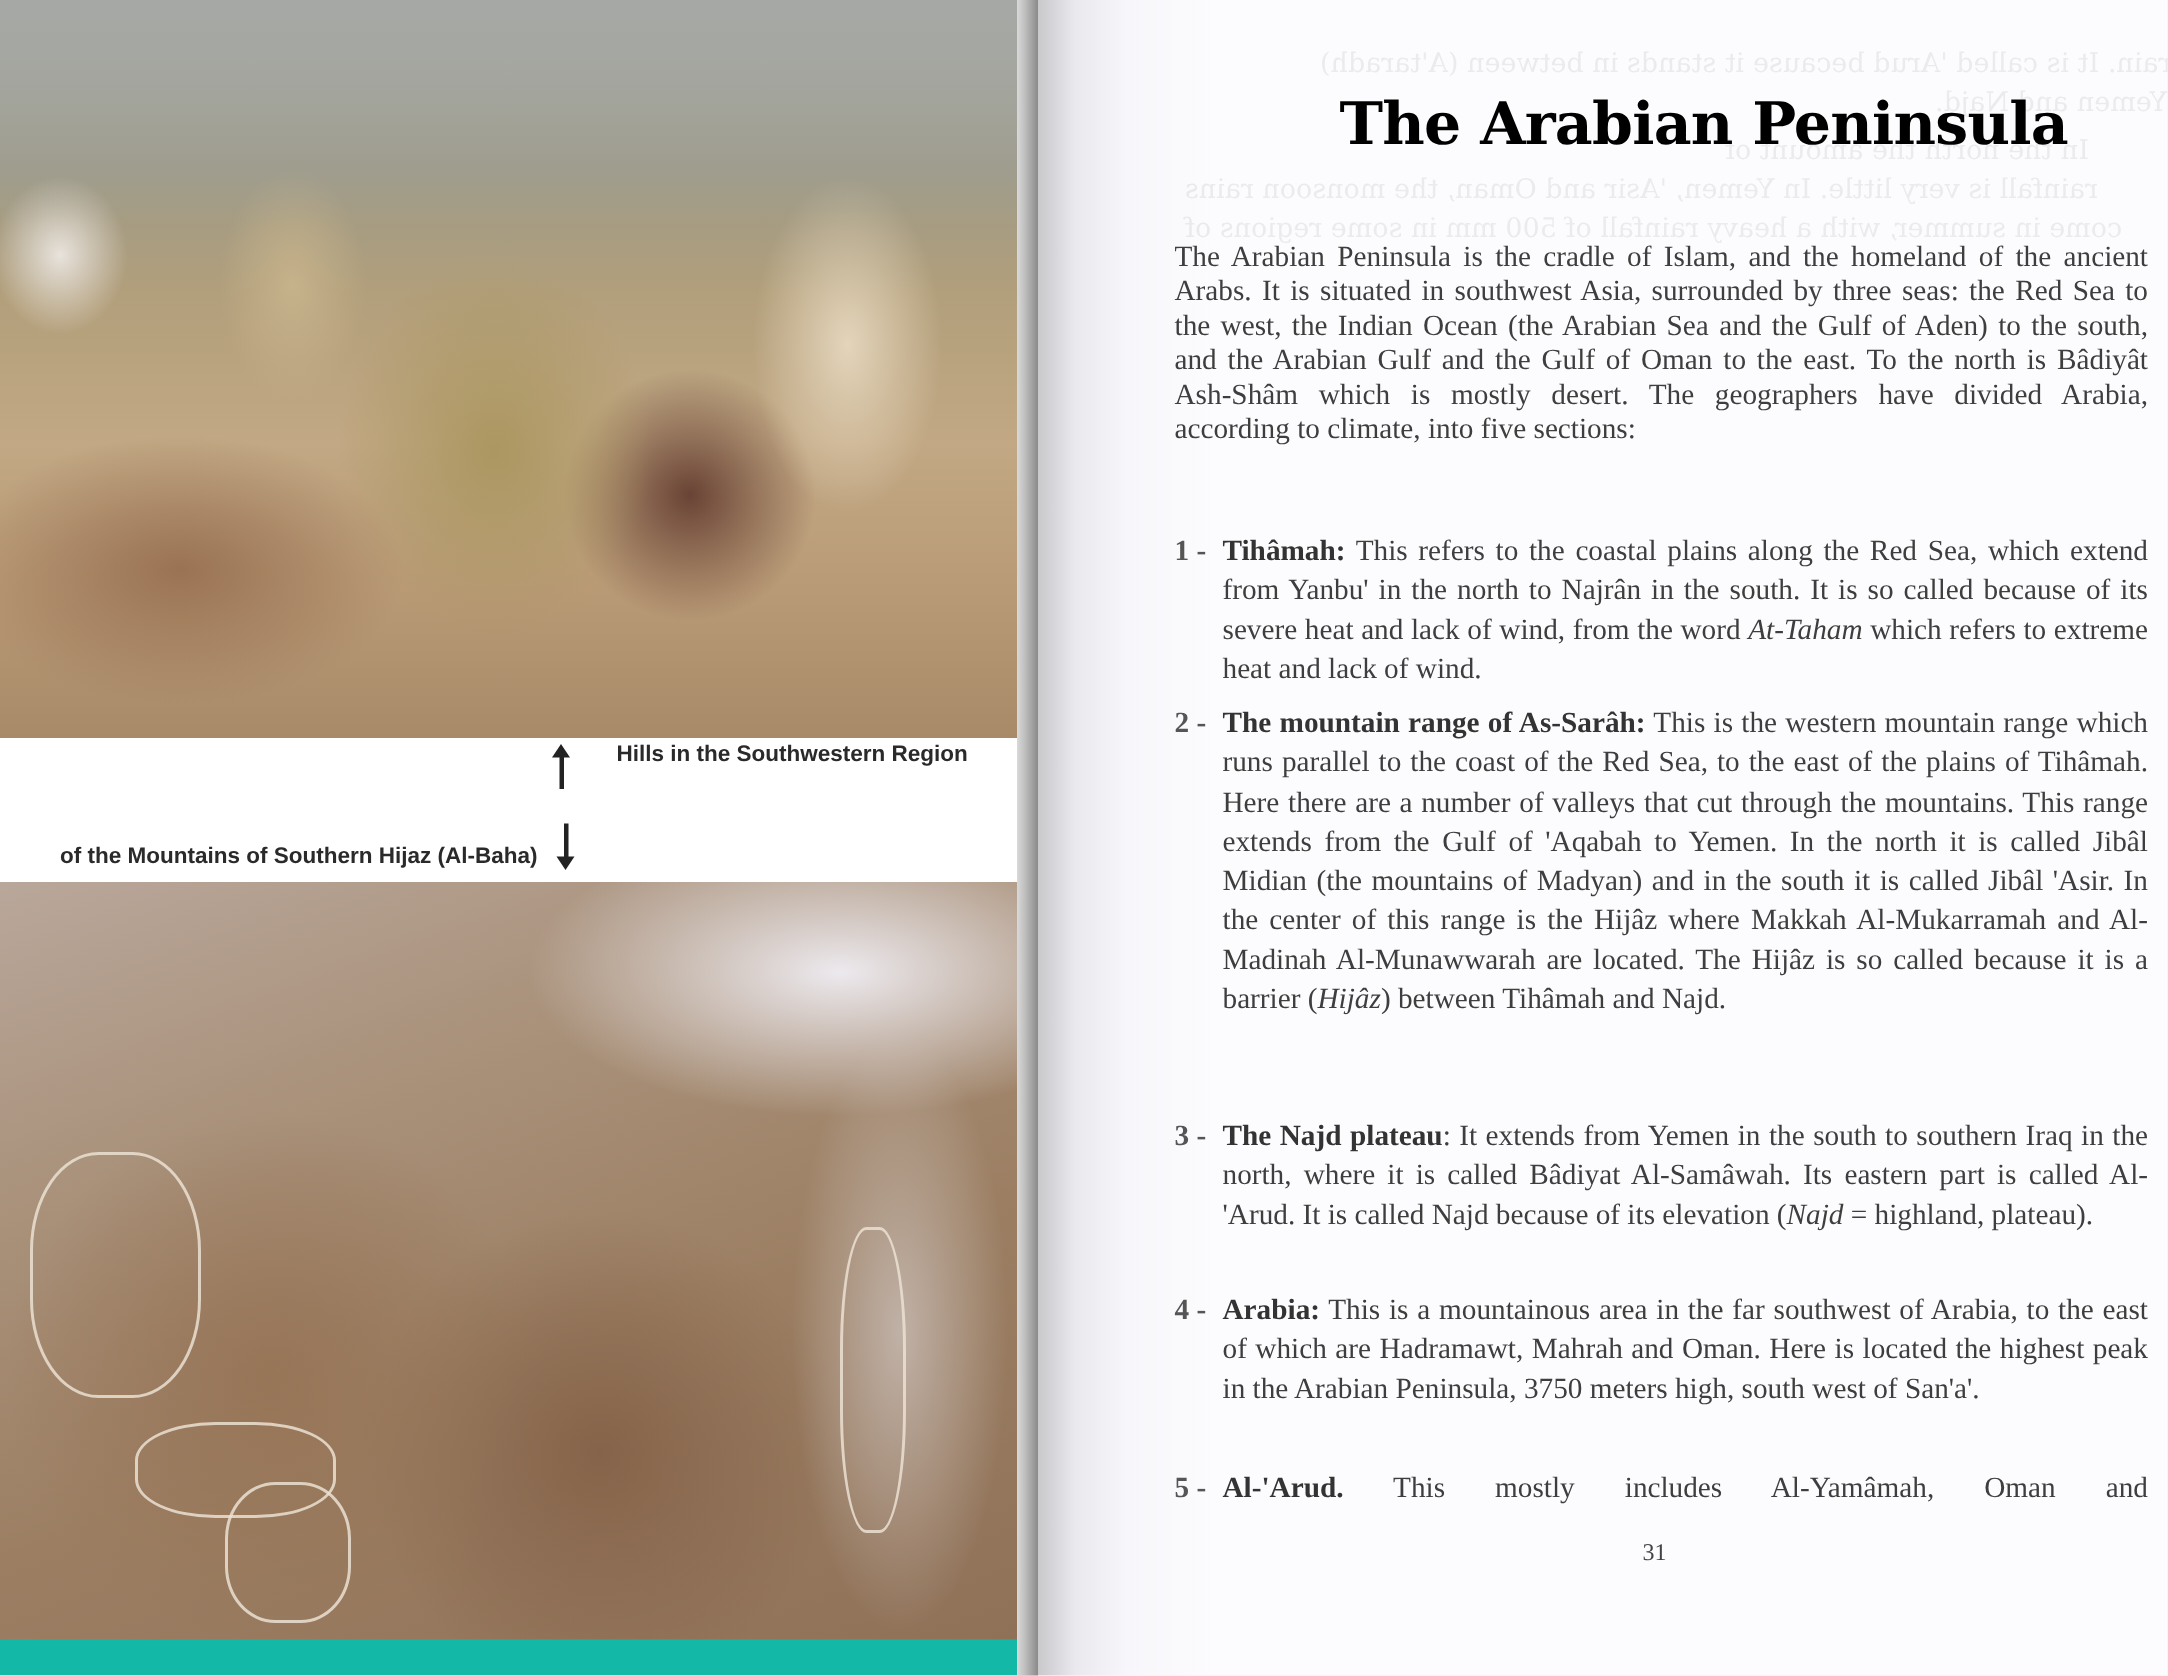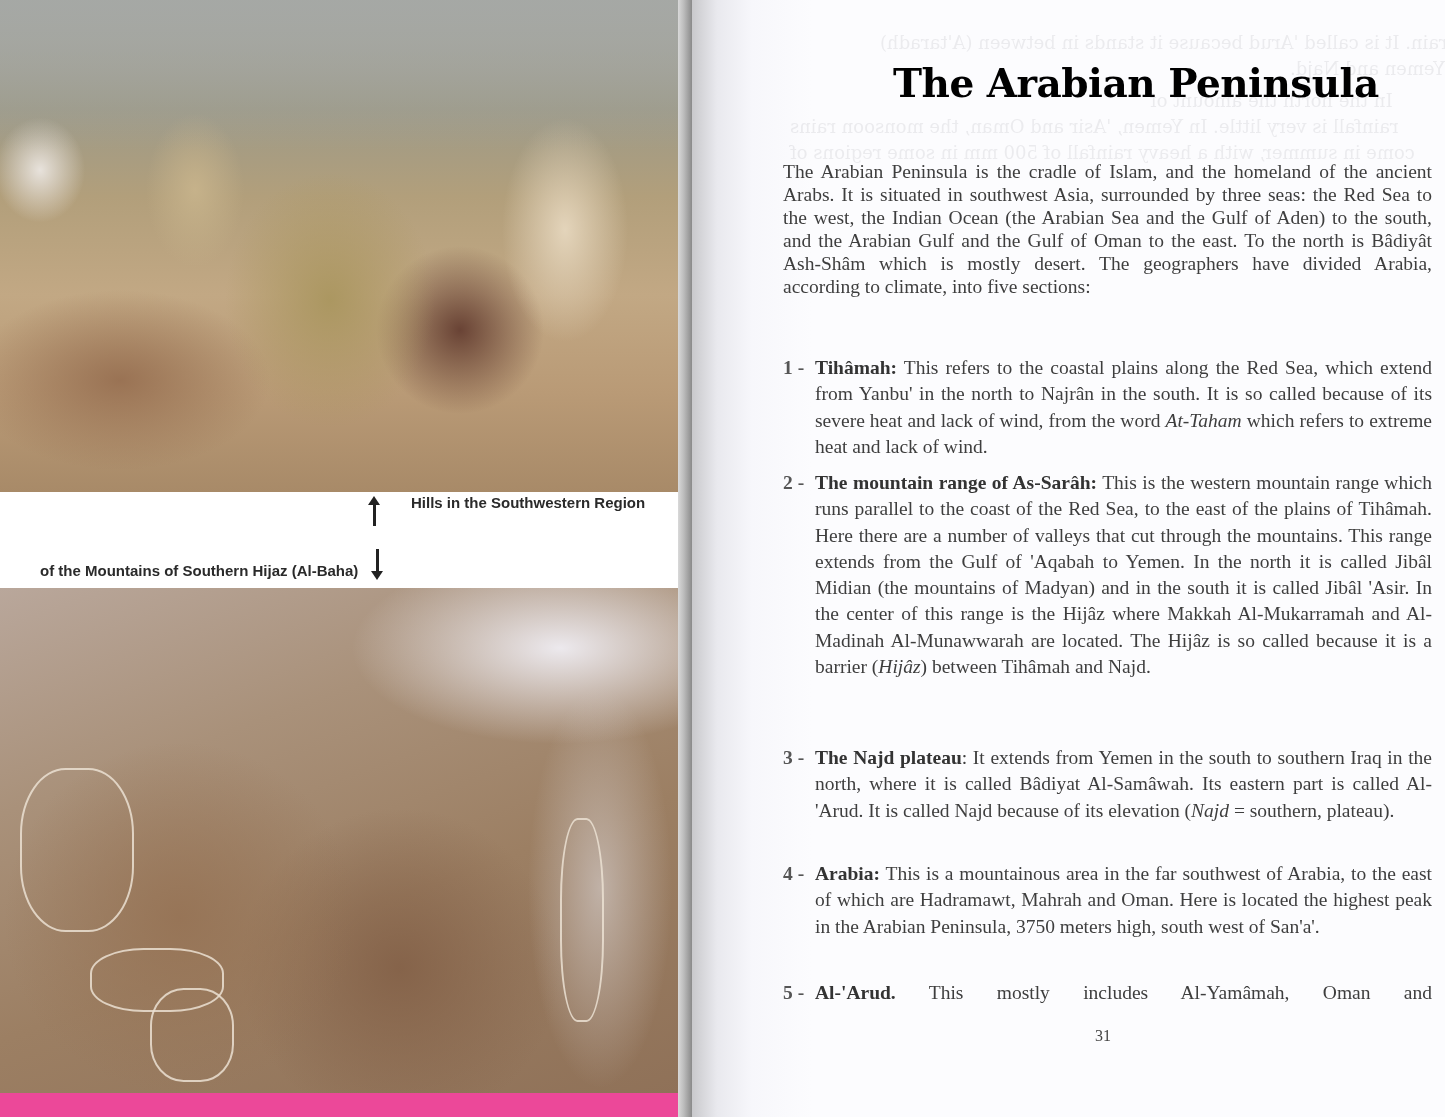"Hills in the Southwestern Region" .left-page { background: #ec4899 -> #14b8a6 }
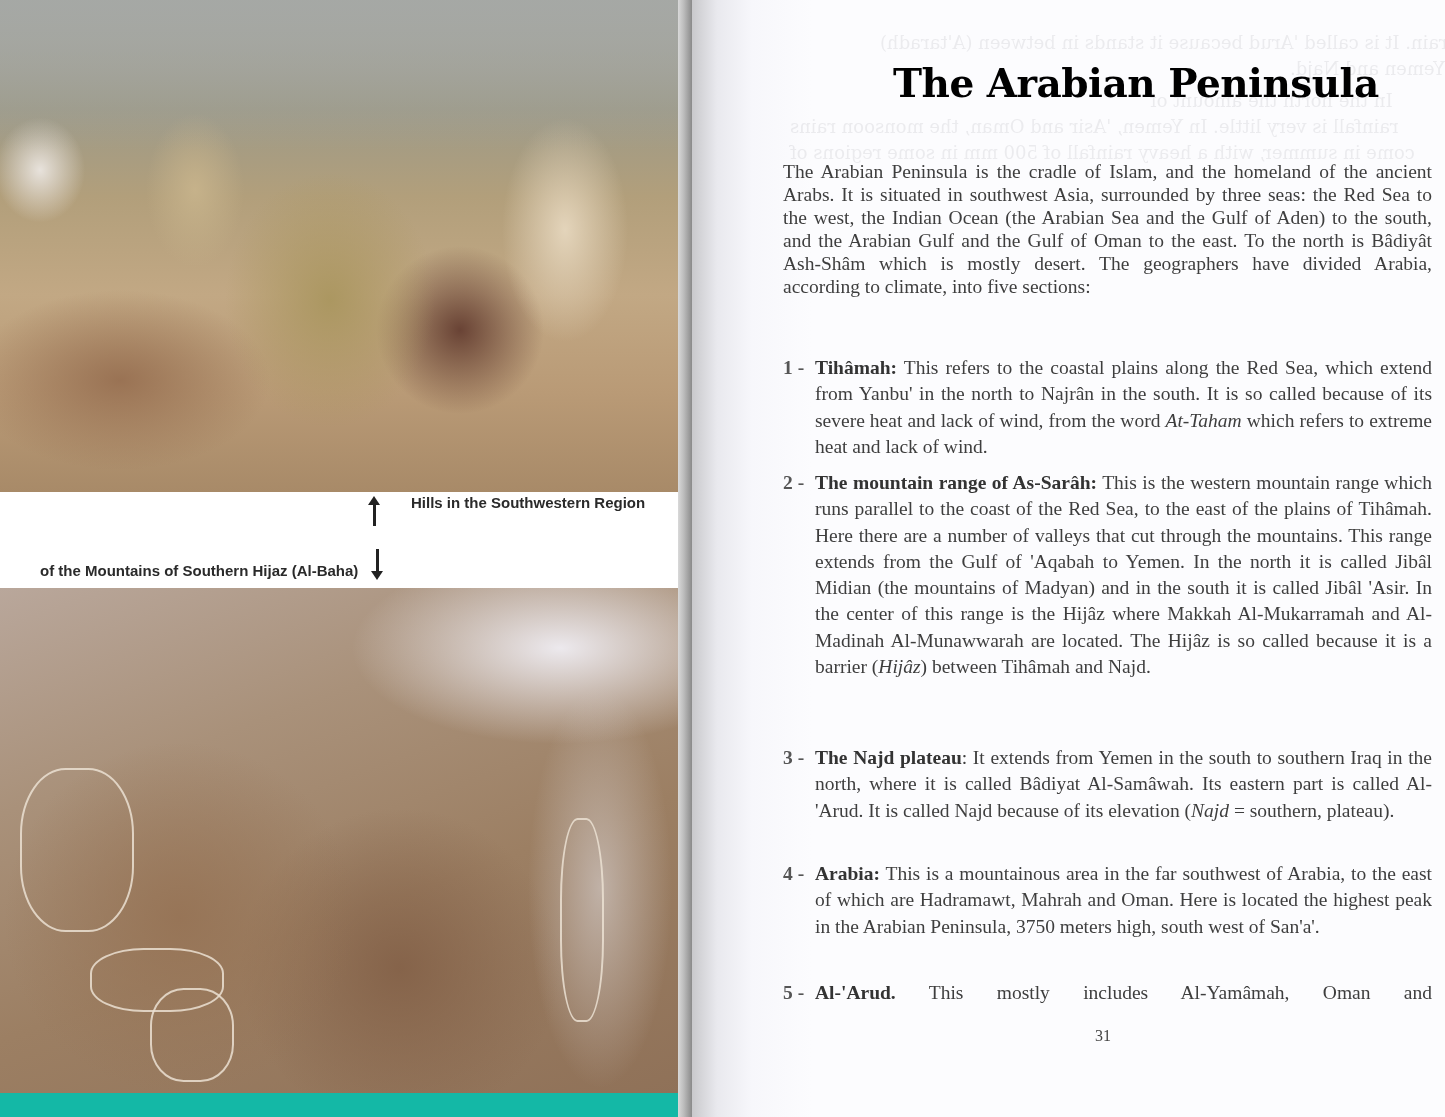"= southern, plateau)." span { text: southern -> highland }
